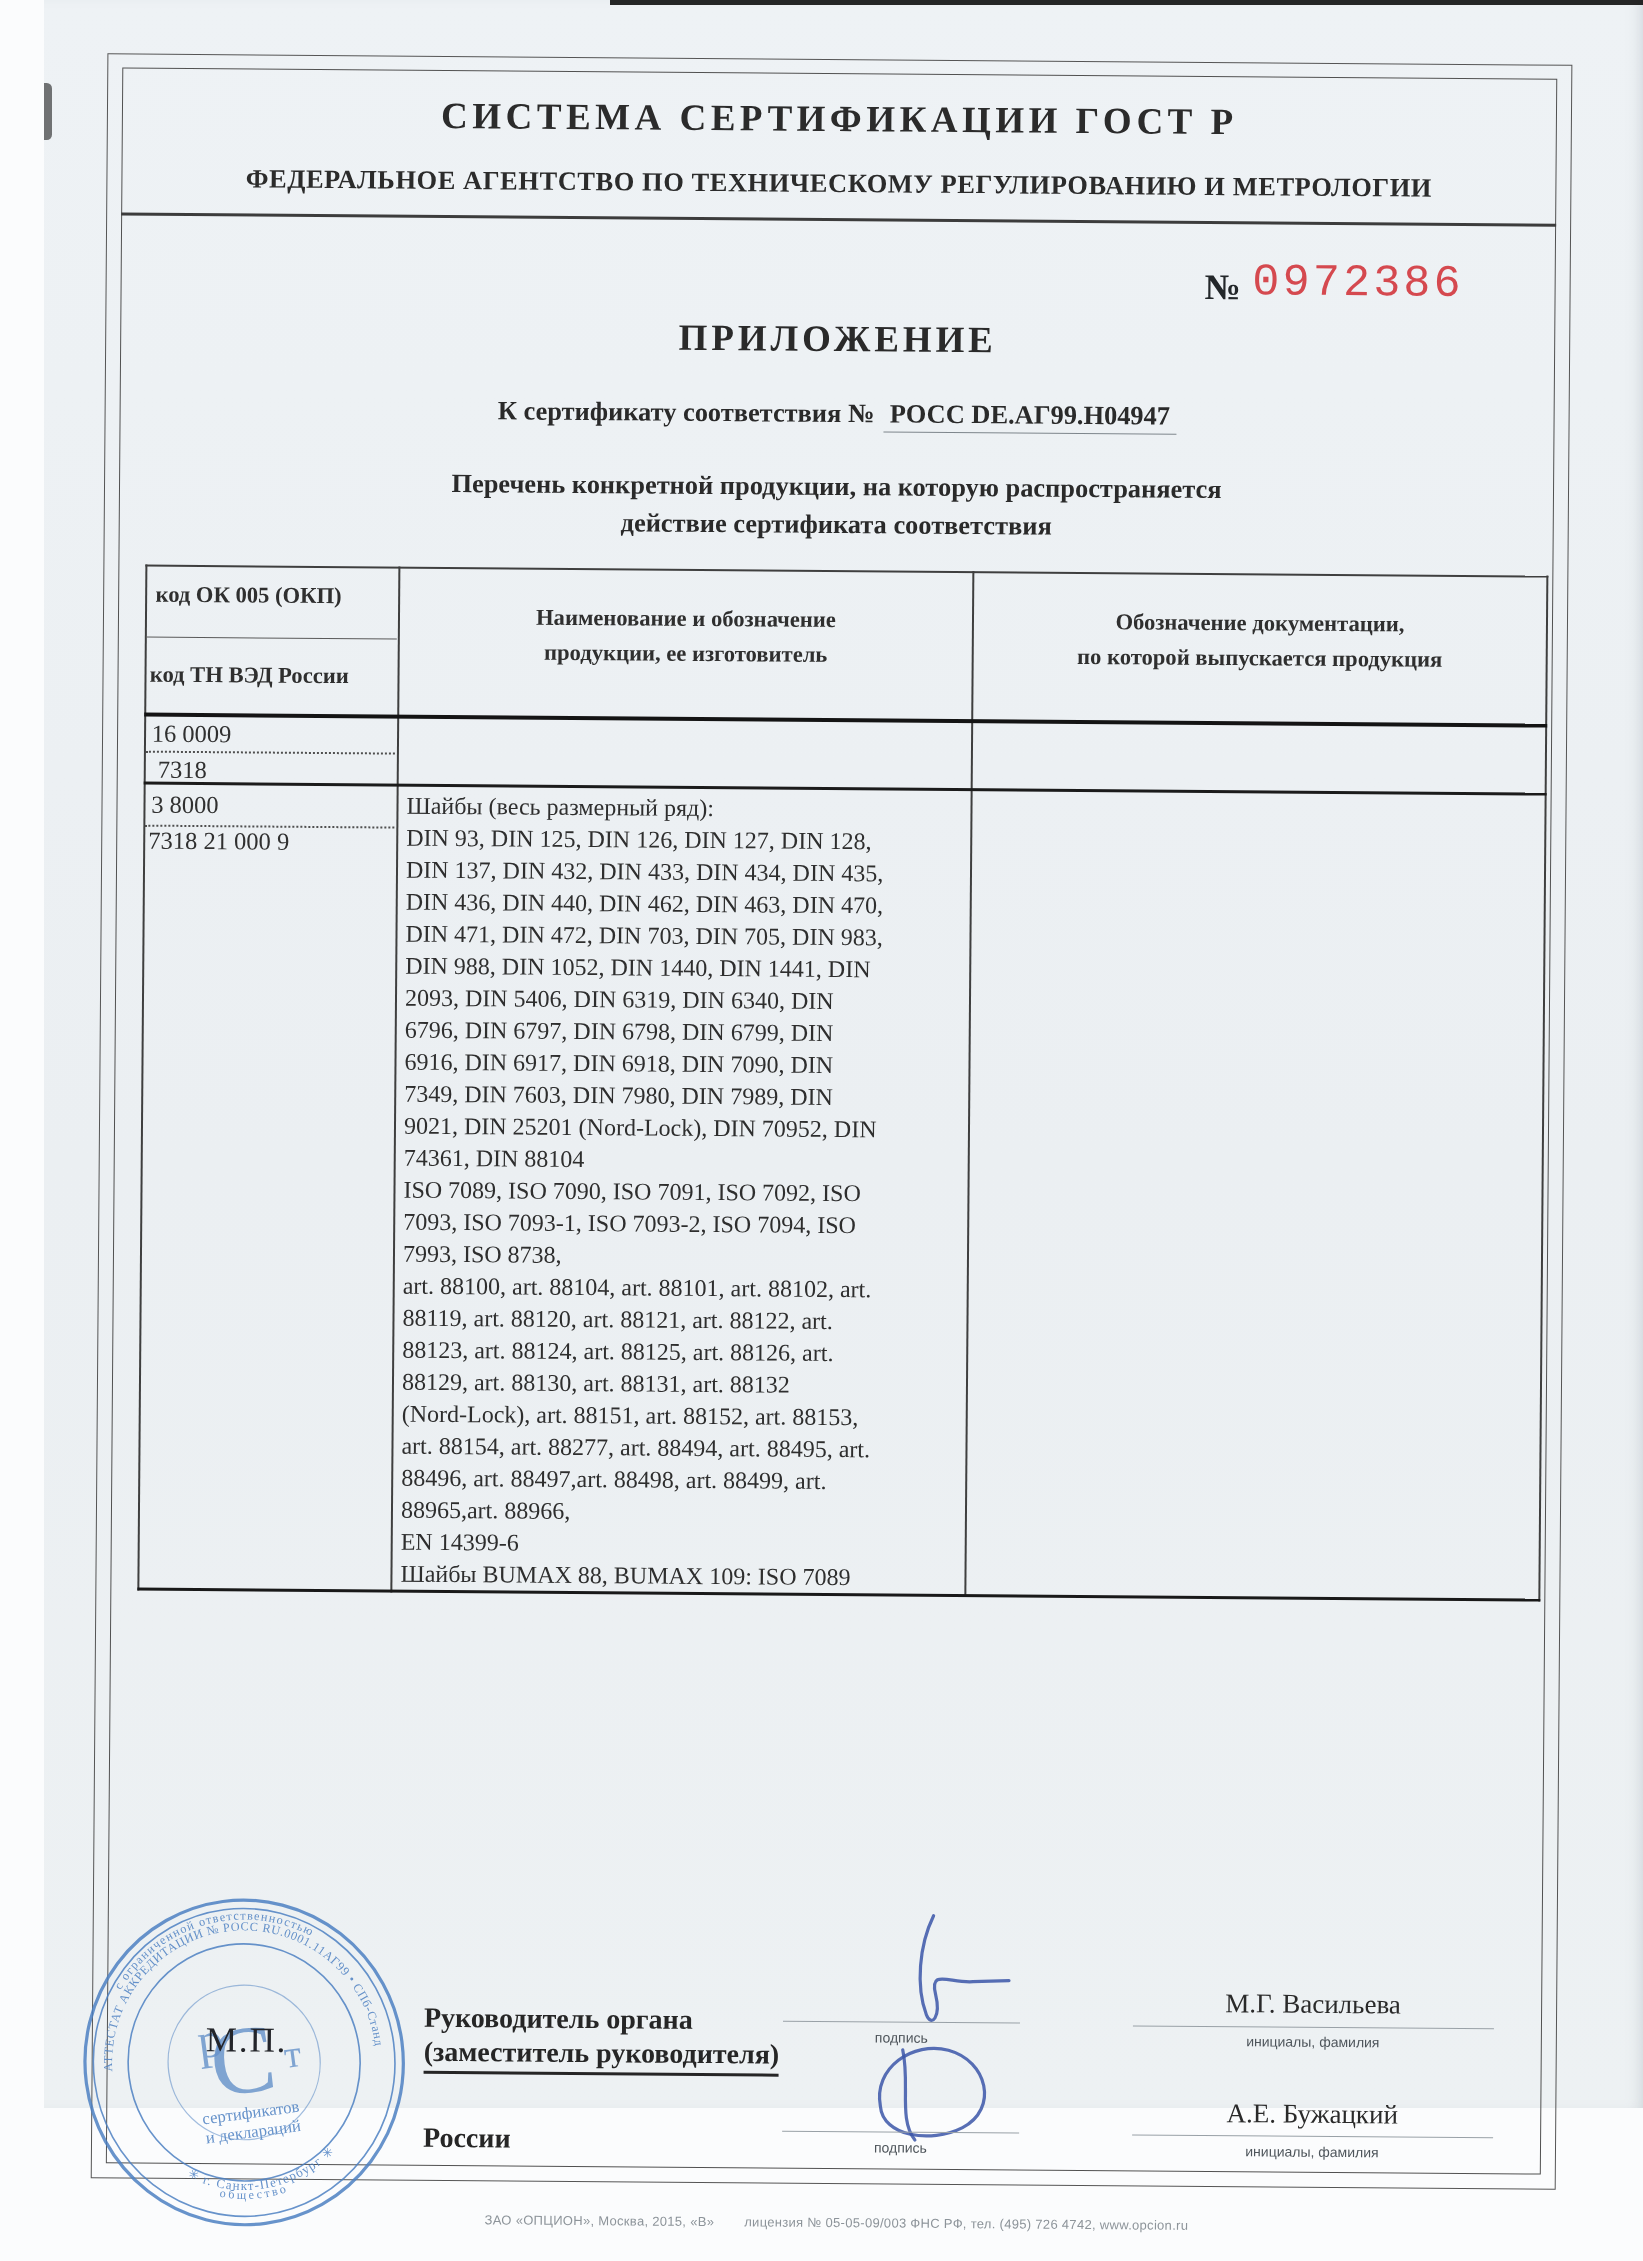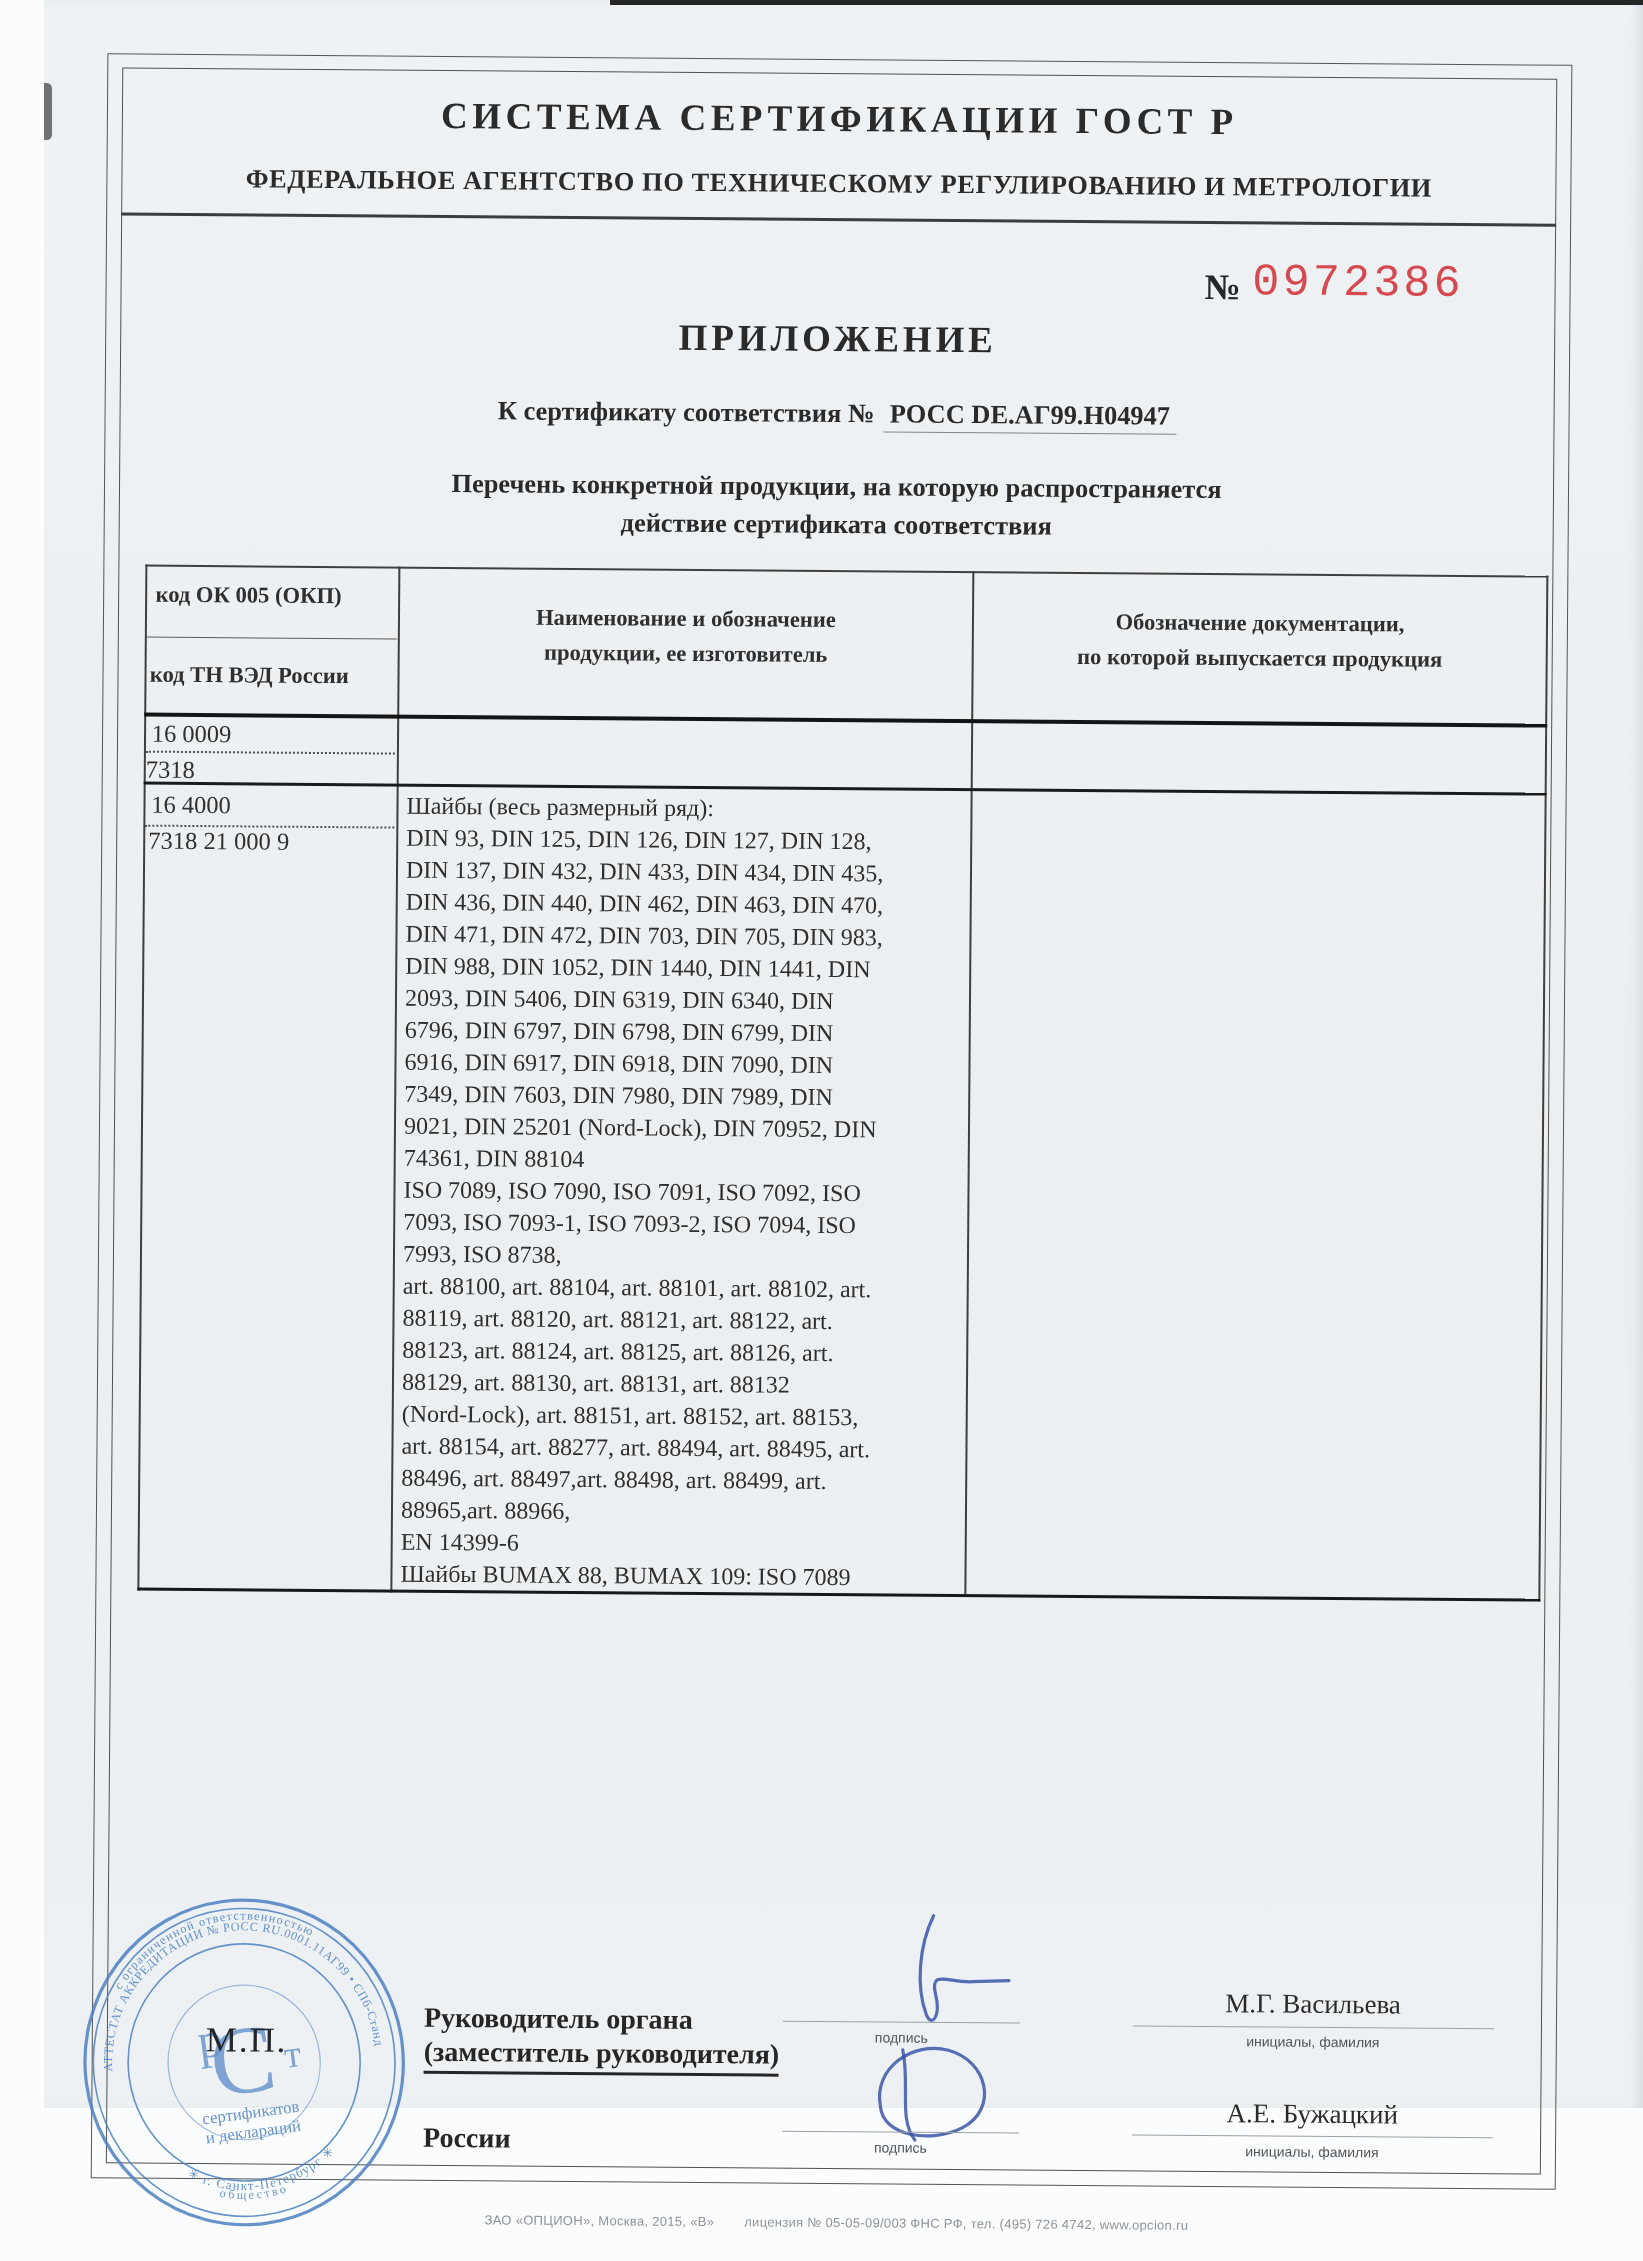"7318" .r1-tn { left: 2px -> 14px }
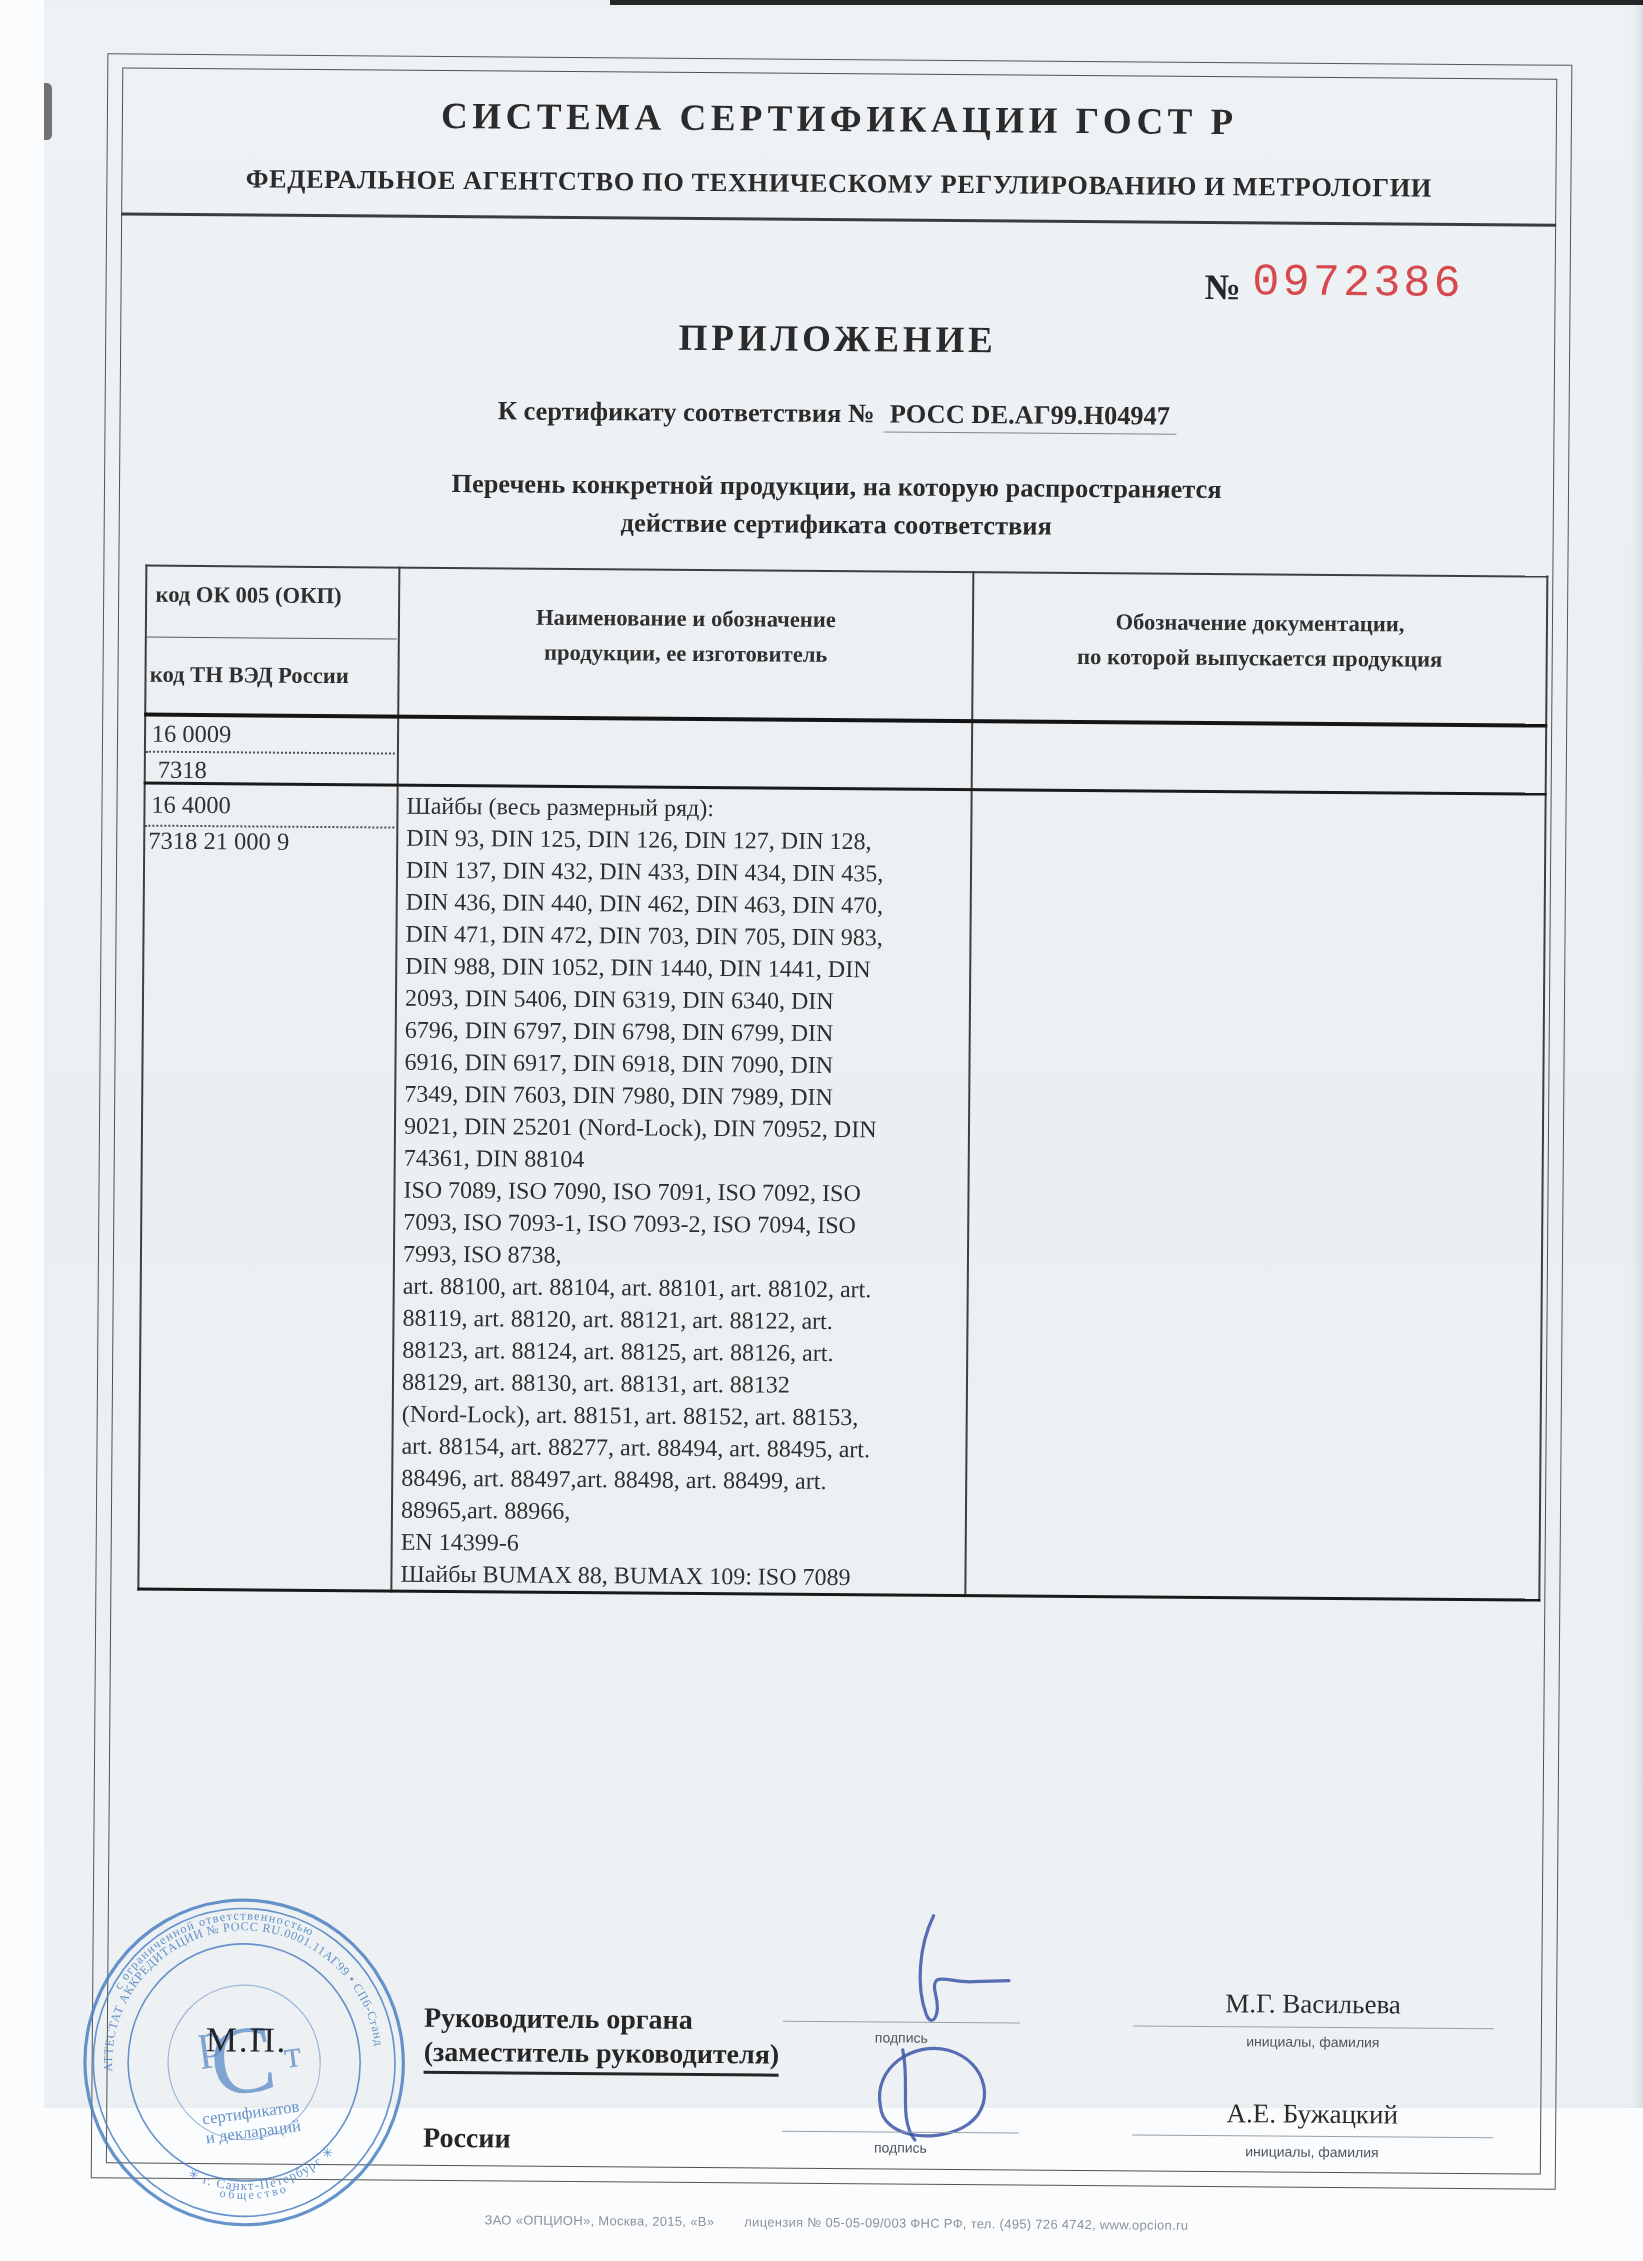"16 4000" div.td { text: 16 4000 -> 3 8000 }
